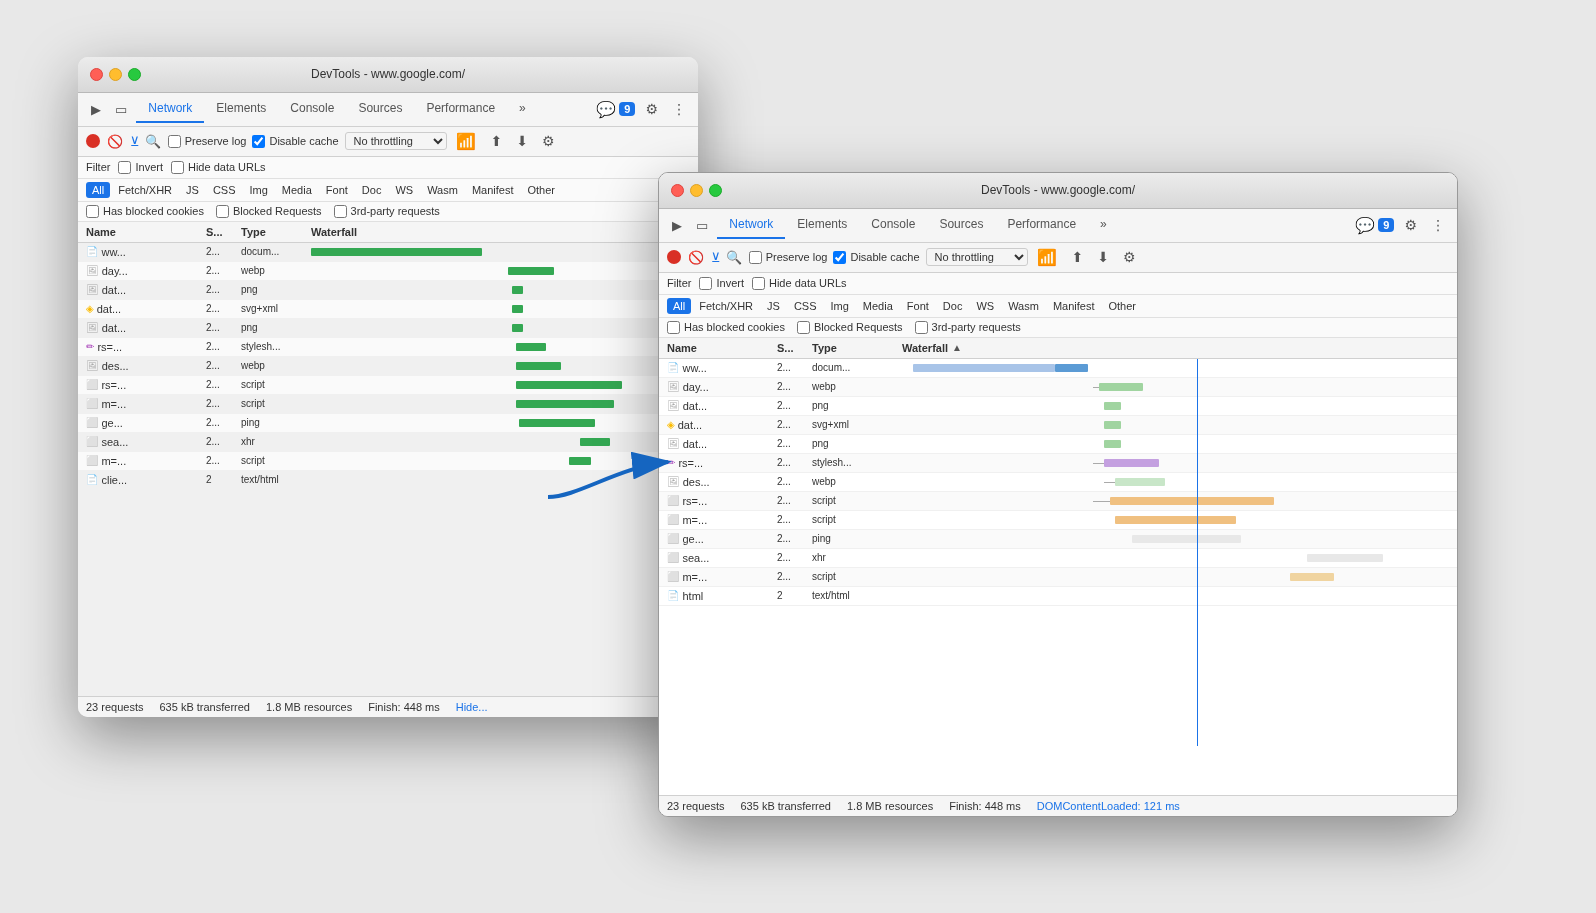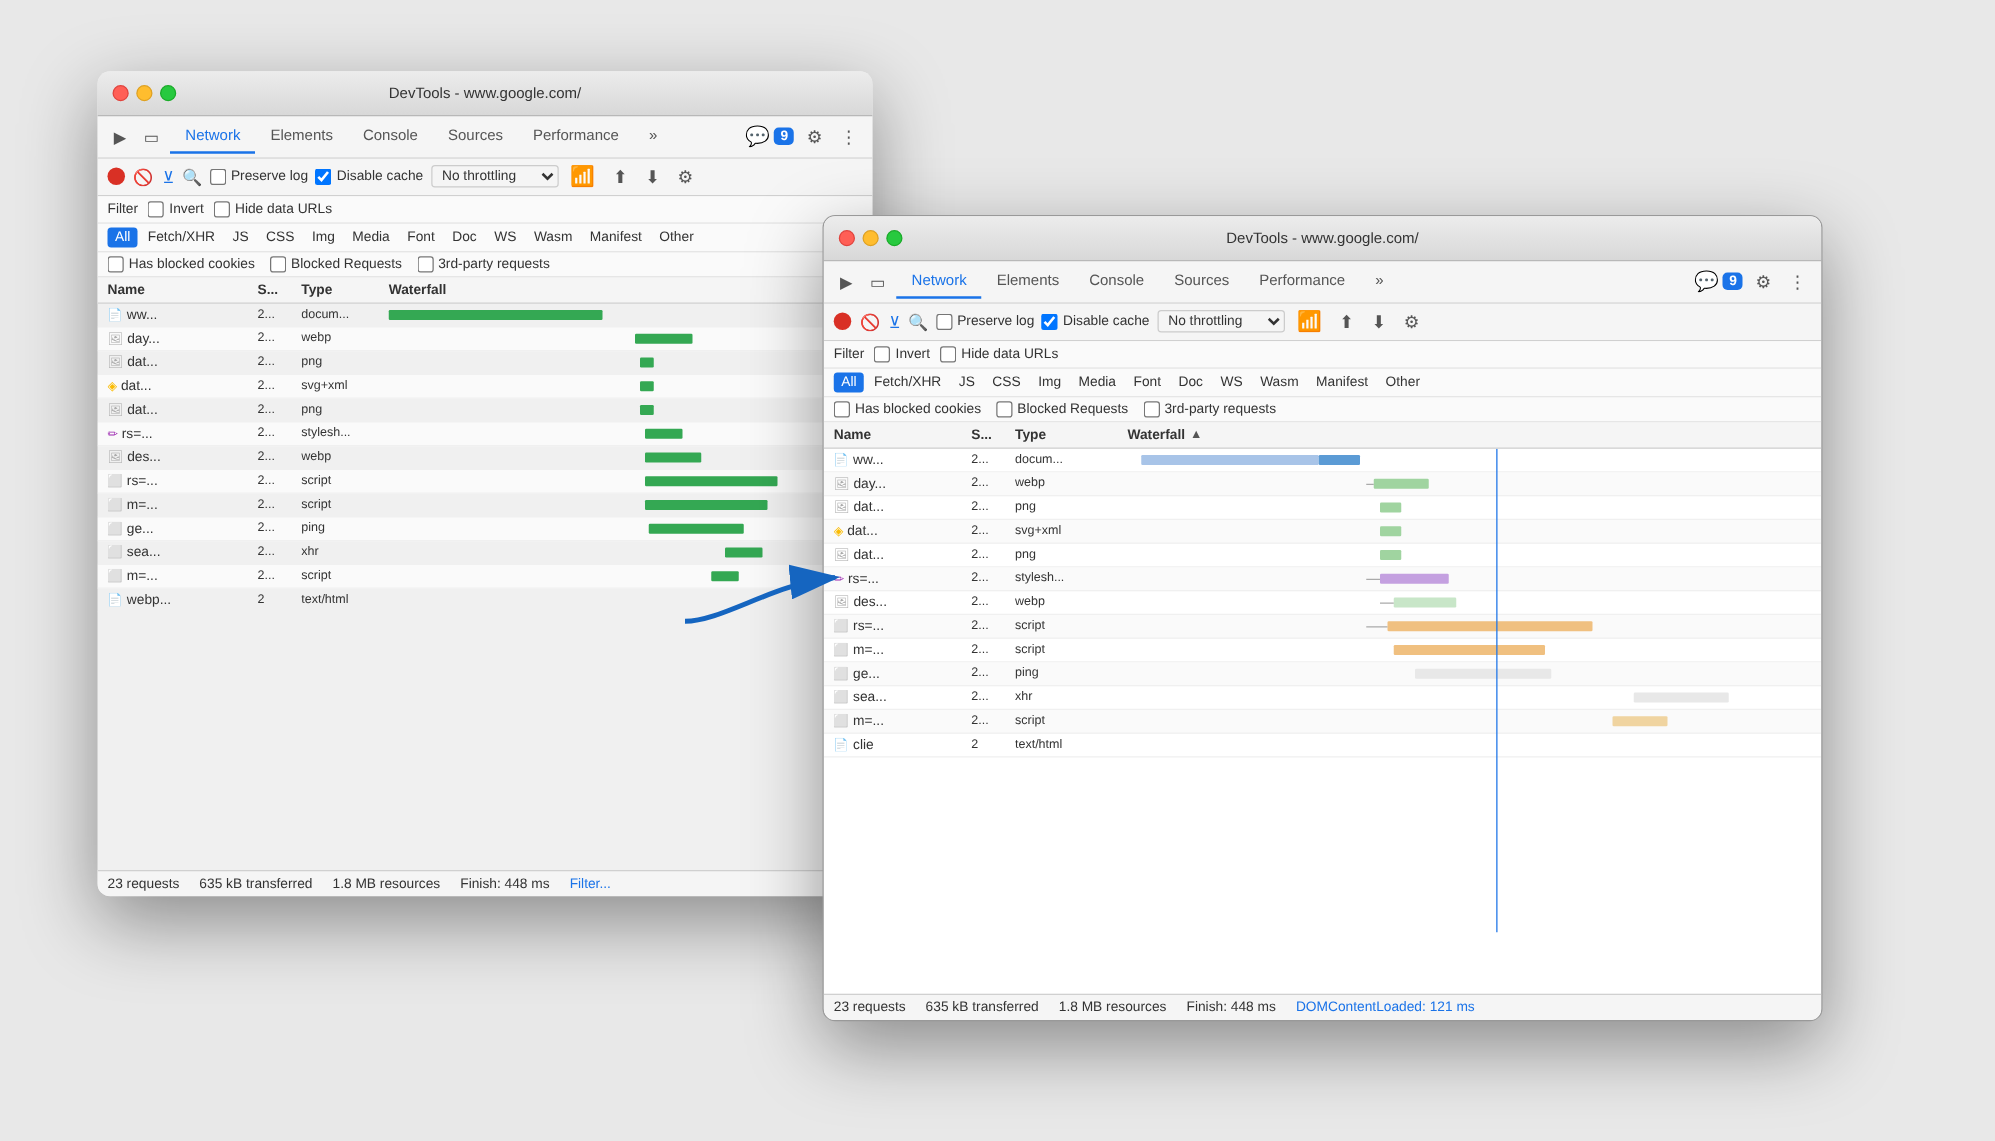"webp..." span { text: webp -> clie }
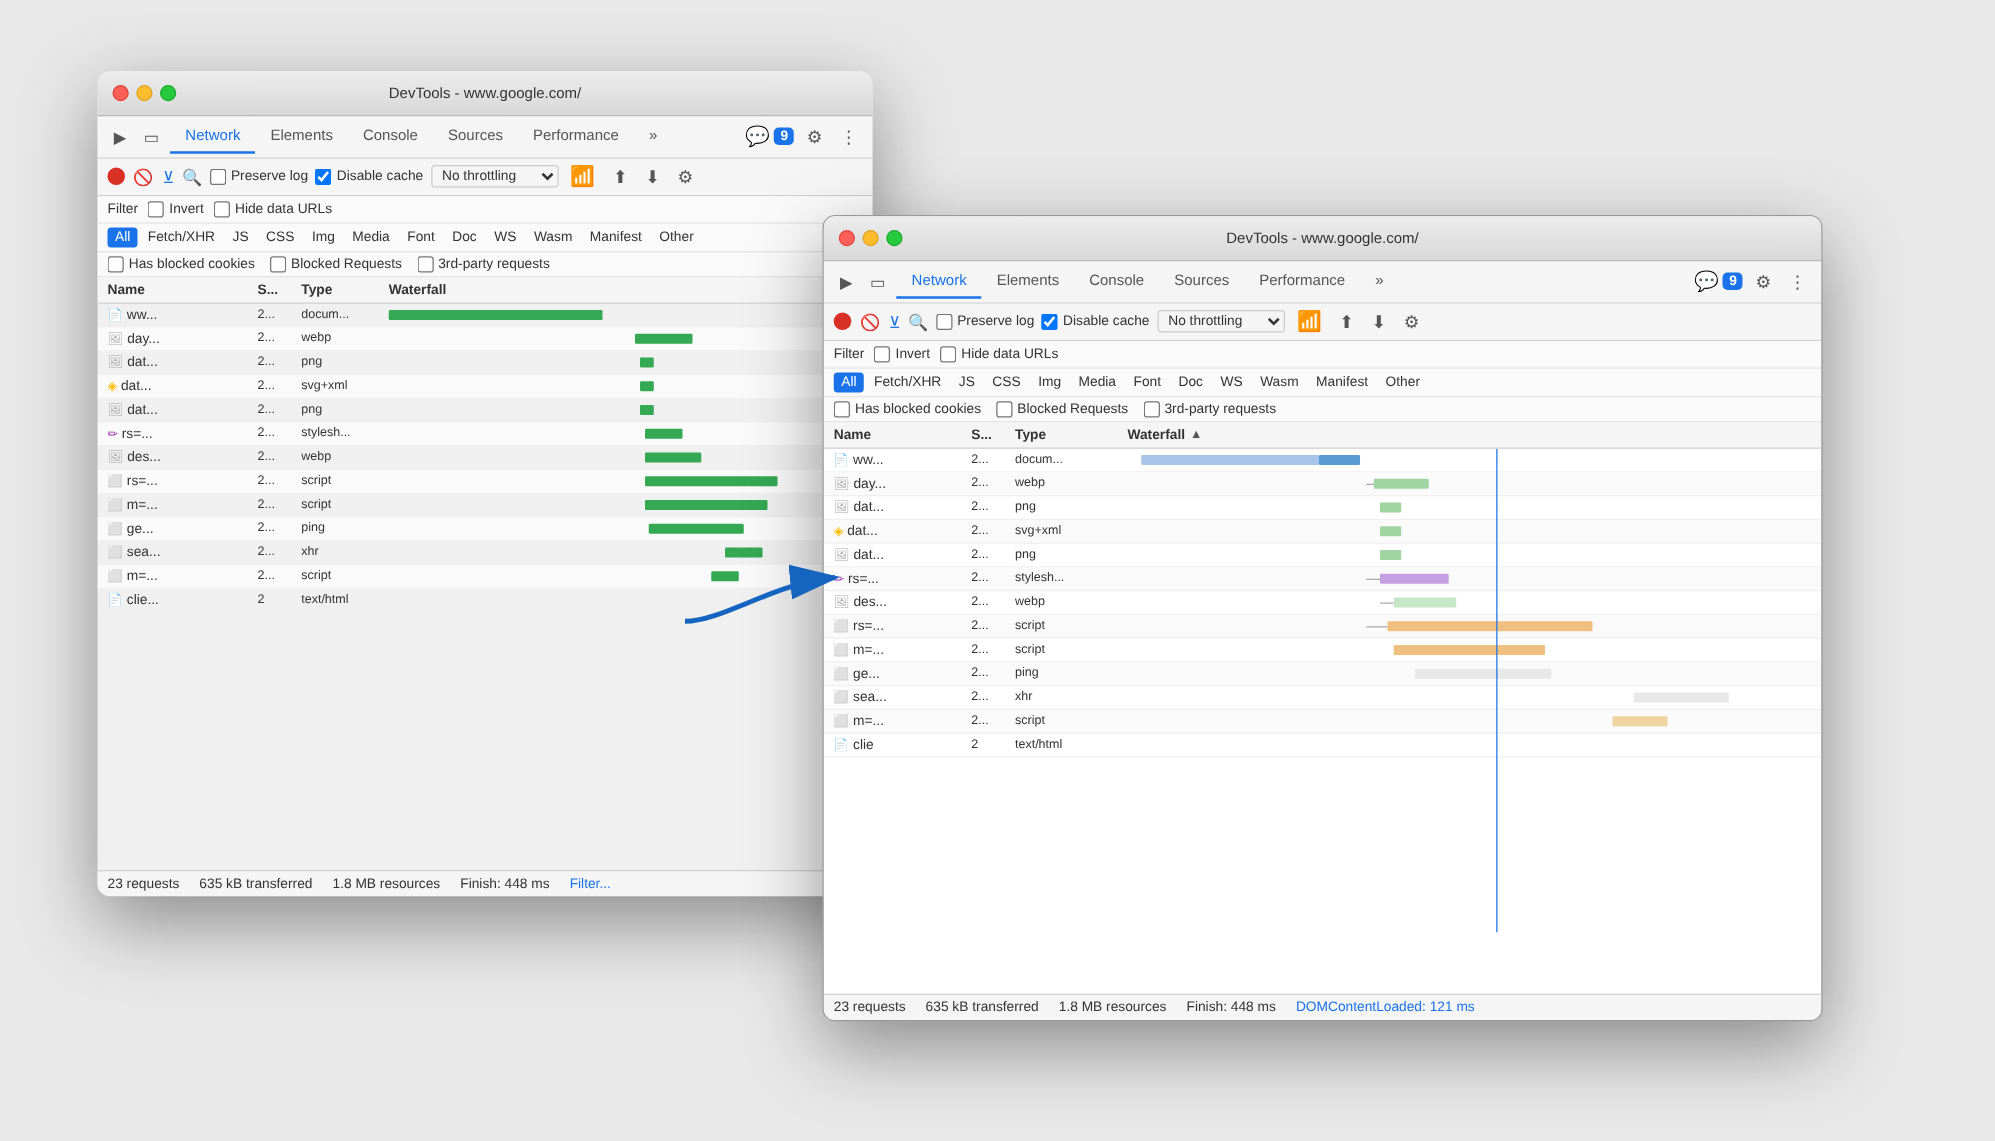"clie" span { text: clie -> html }
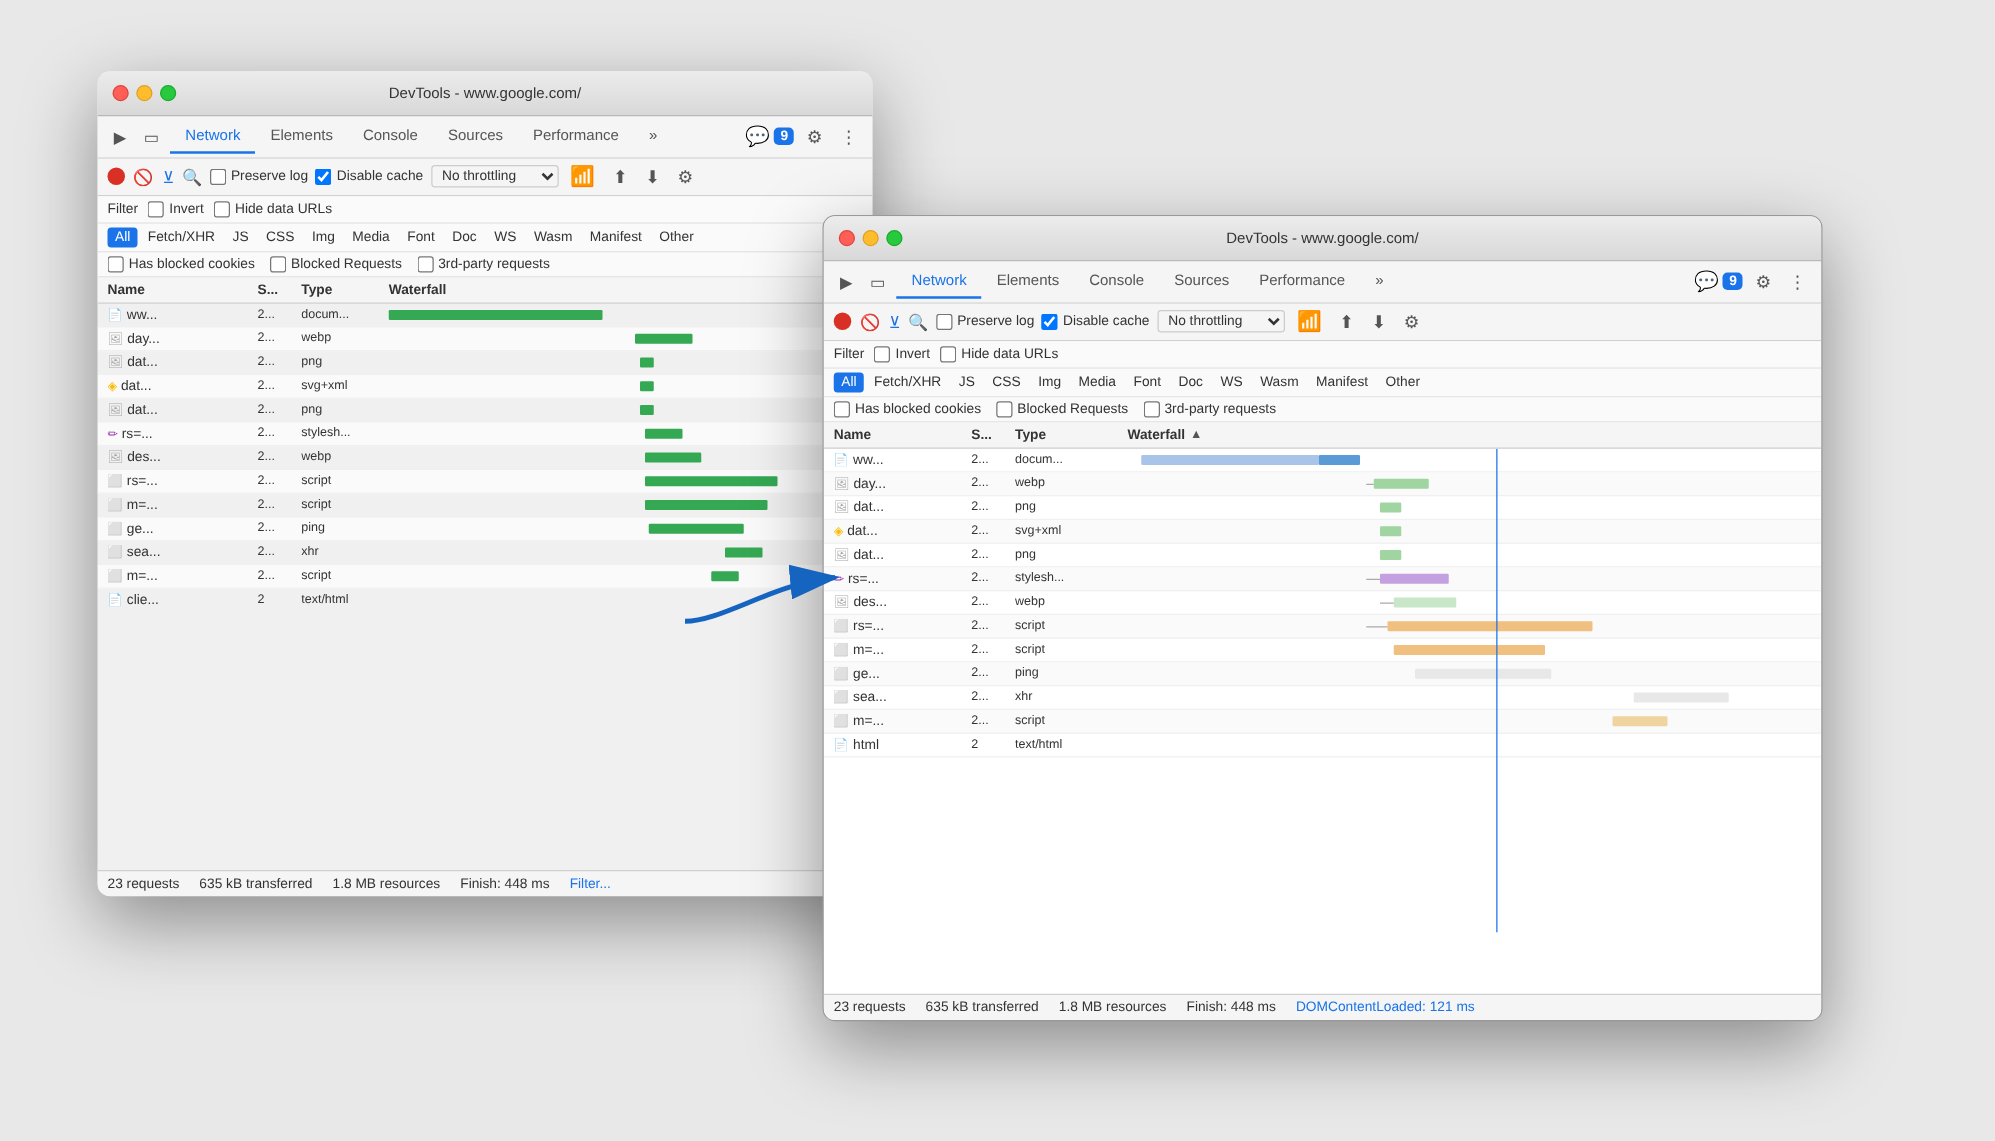"Filter..." span.dom-loaded { text: Filter -> Hide }
